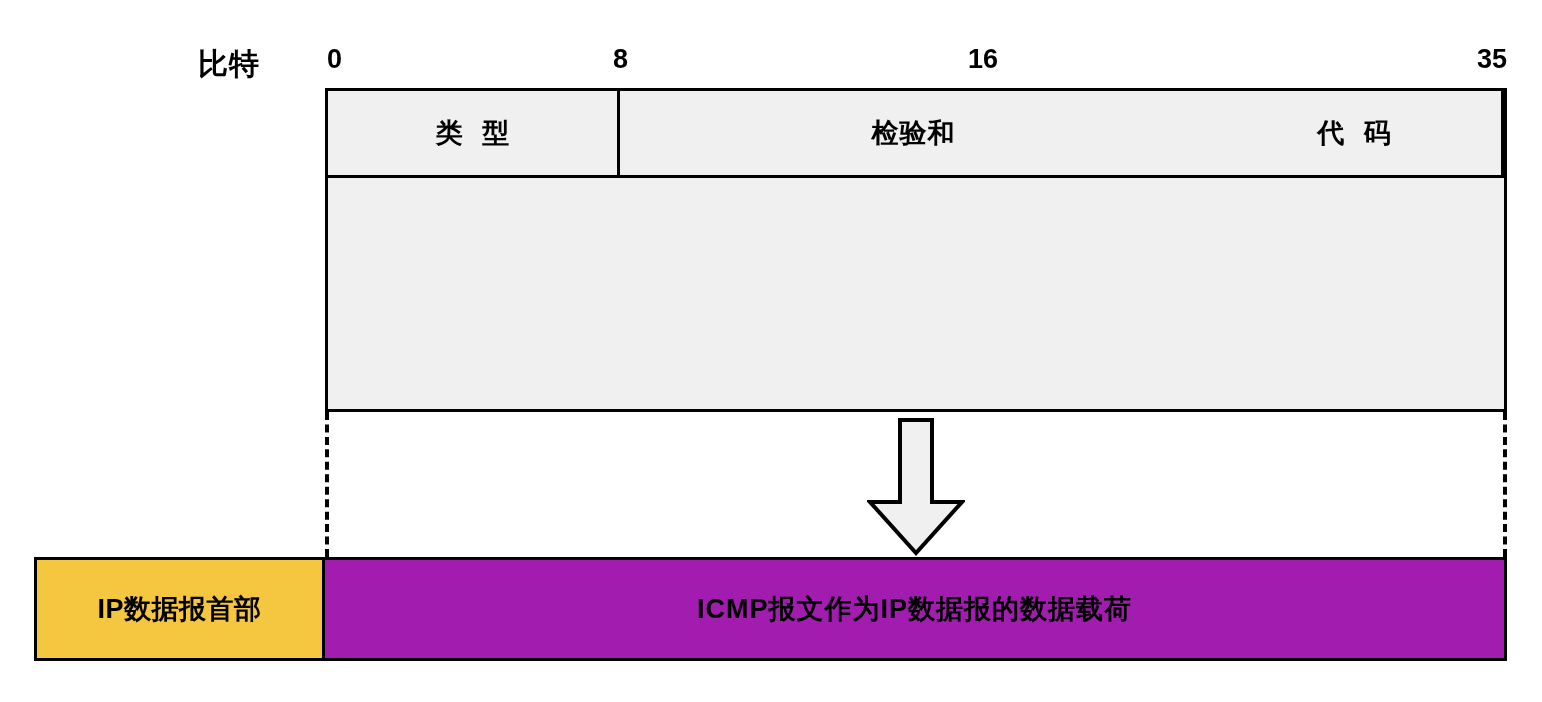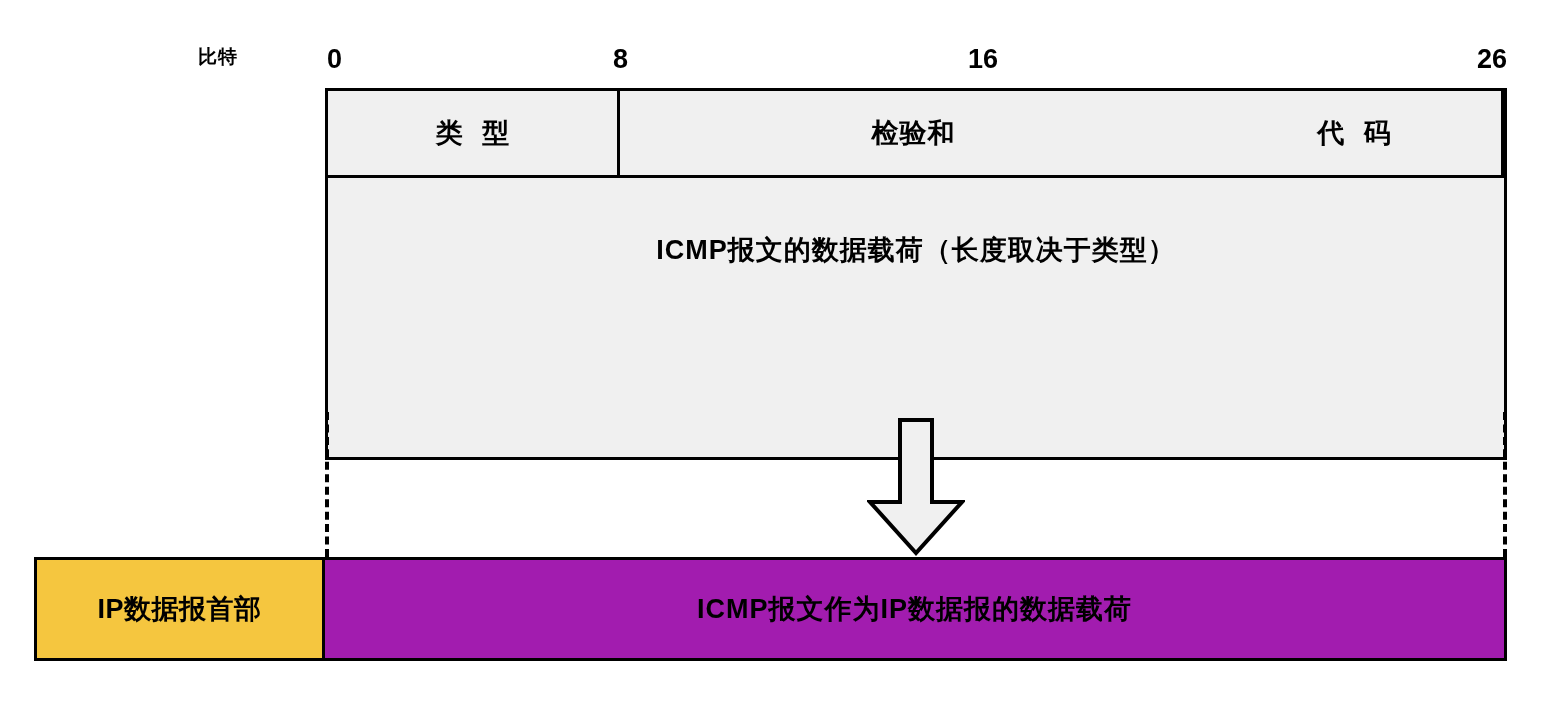"比特" #ruler-title { font-size: 19px -> 30px }
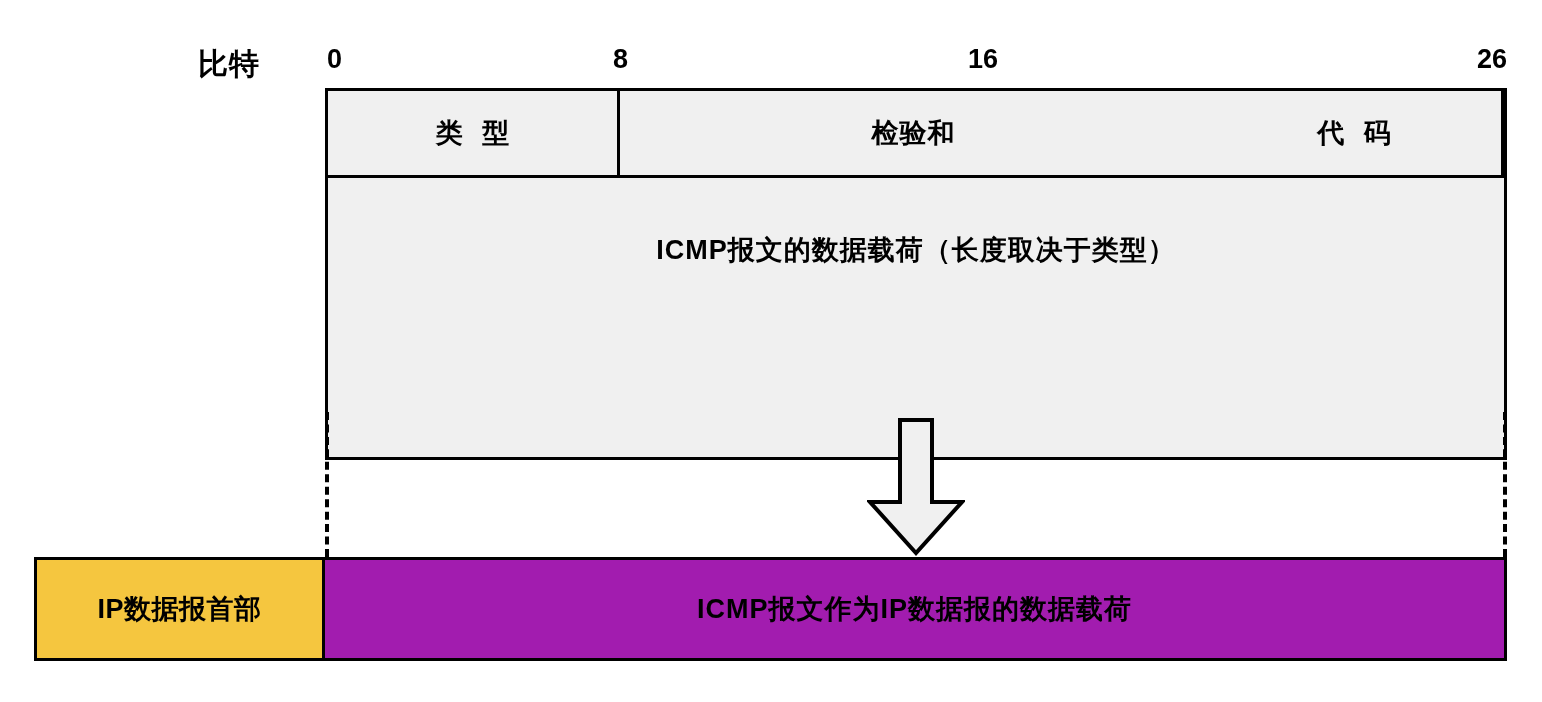"26" div.bit-label { text: 26 -> 35 }
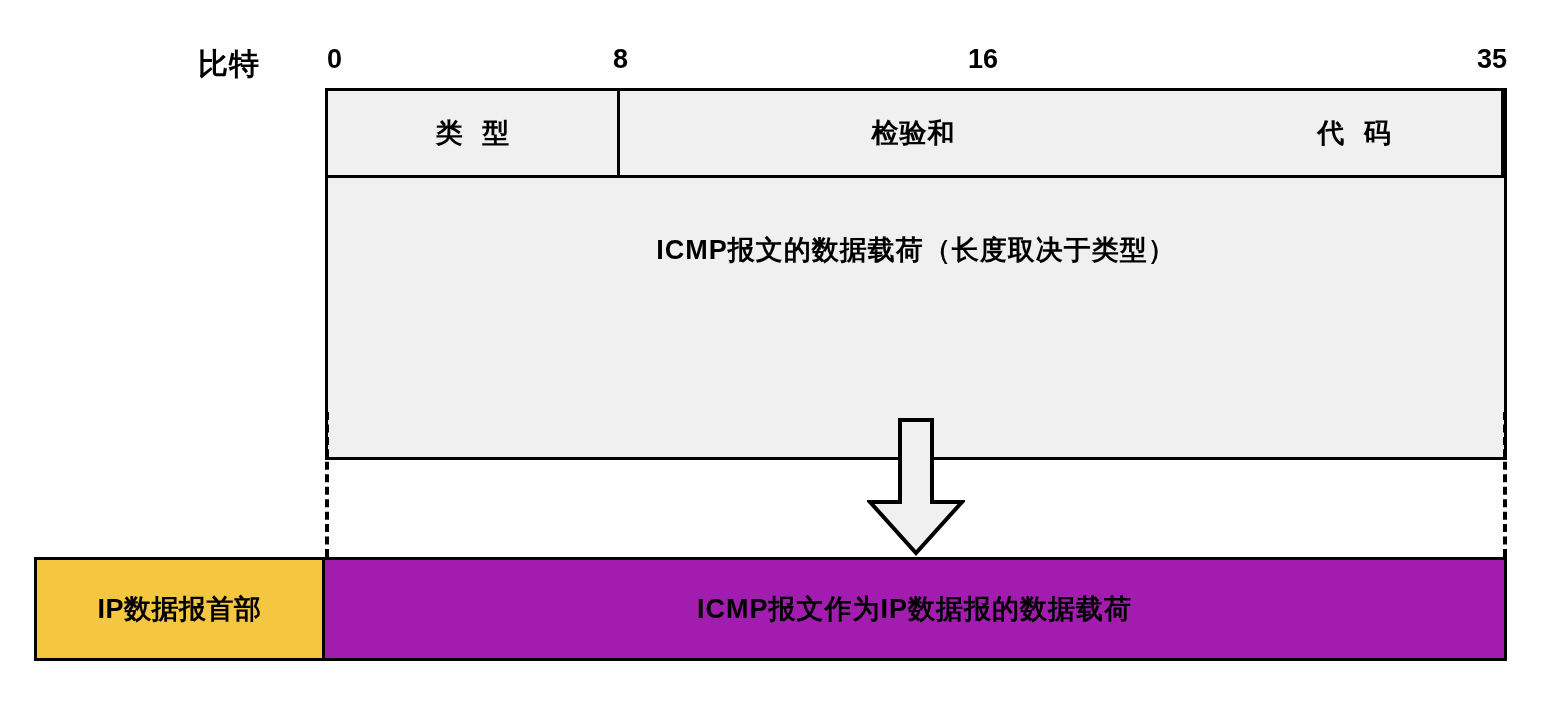"类 型" #icmp-table { height: 372px -> 324px }
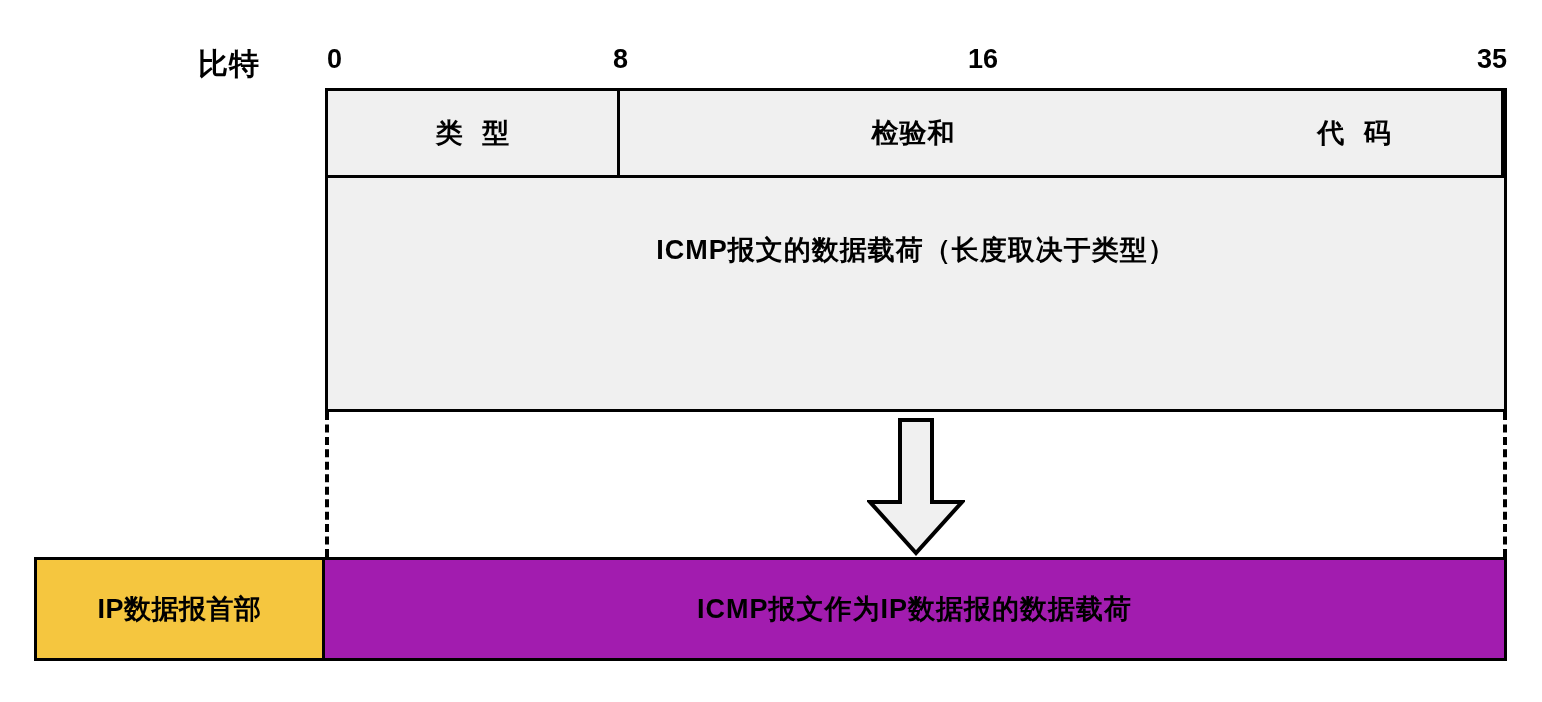"ICMP报文的数据载荷（长度取决于类型）" div.icmp-row { html: <div> <div>ICMP报文的数据载荷（长度取决于类型）</div> </div> -> none }
